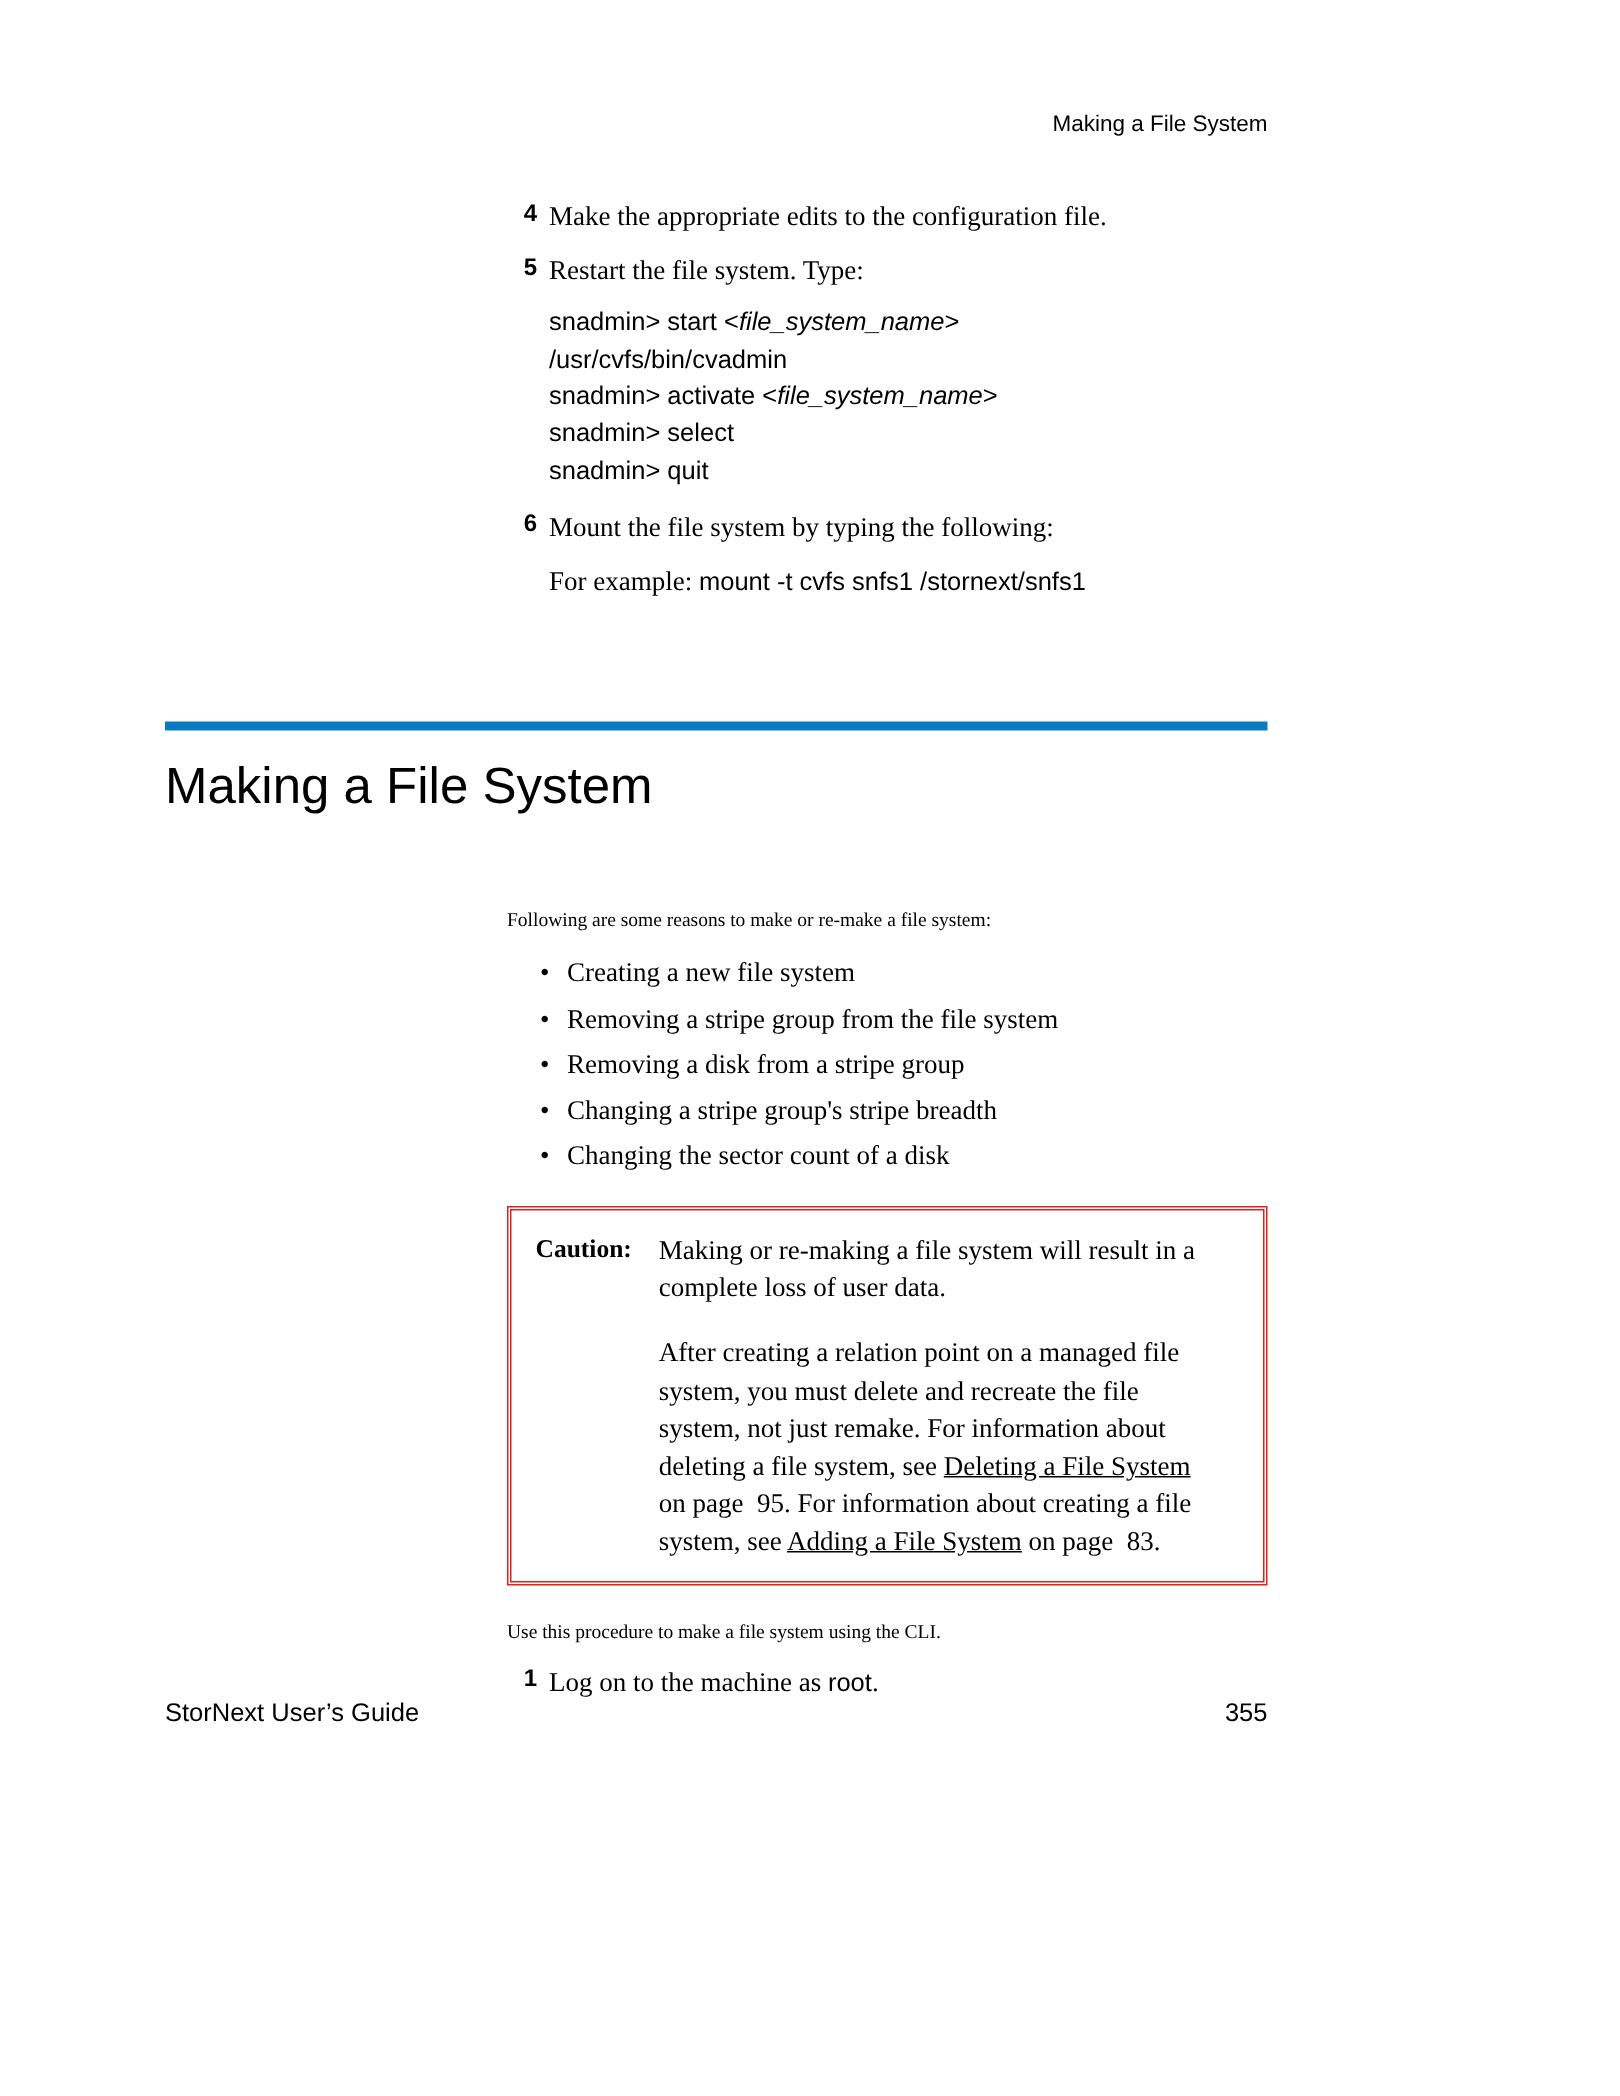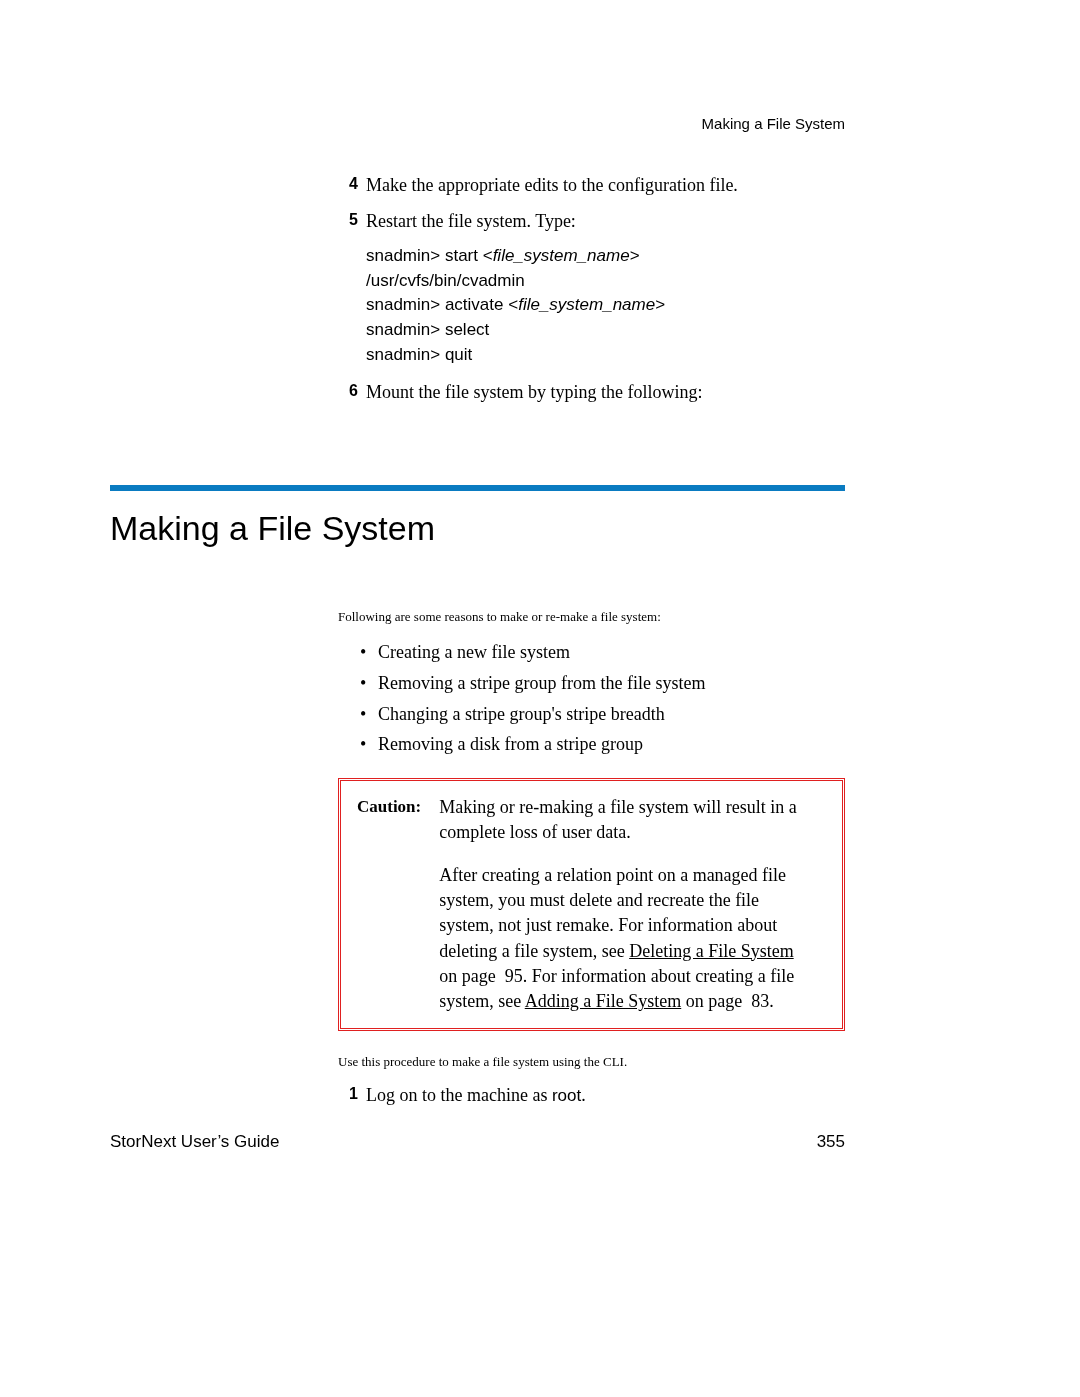"Making a File System" .page { padding: 115px 235px 0 110px -> 74px 235px 0 110px }
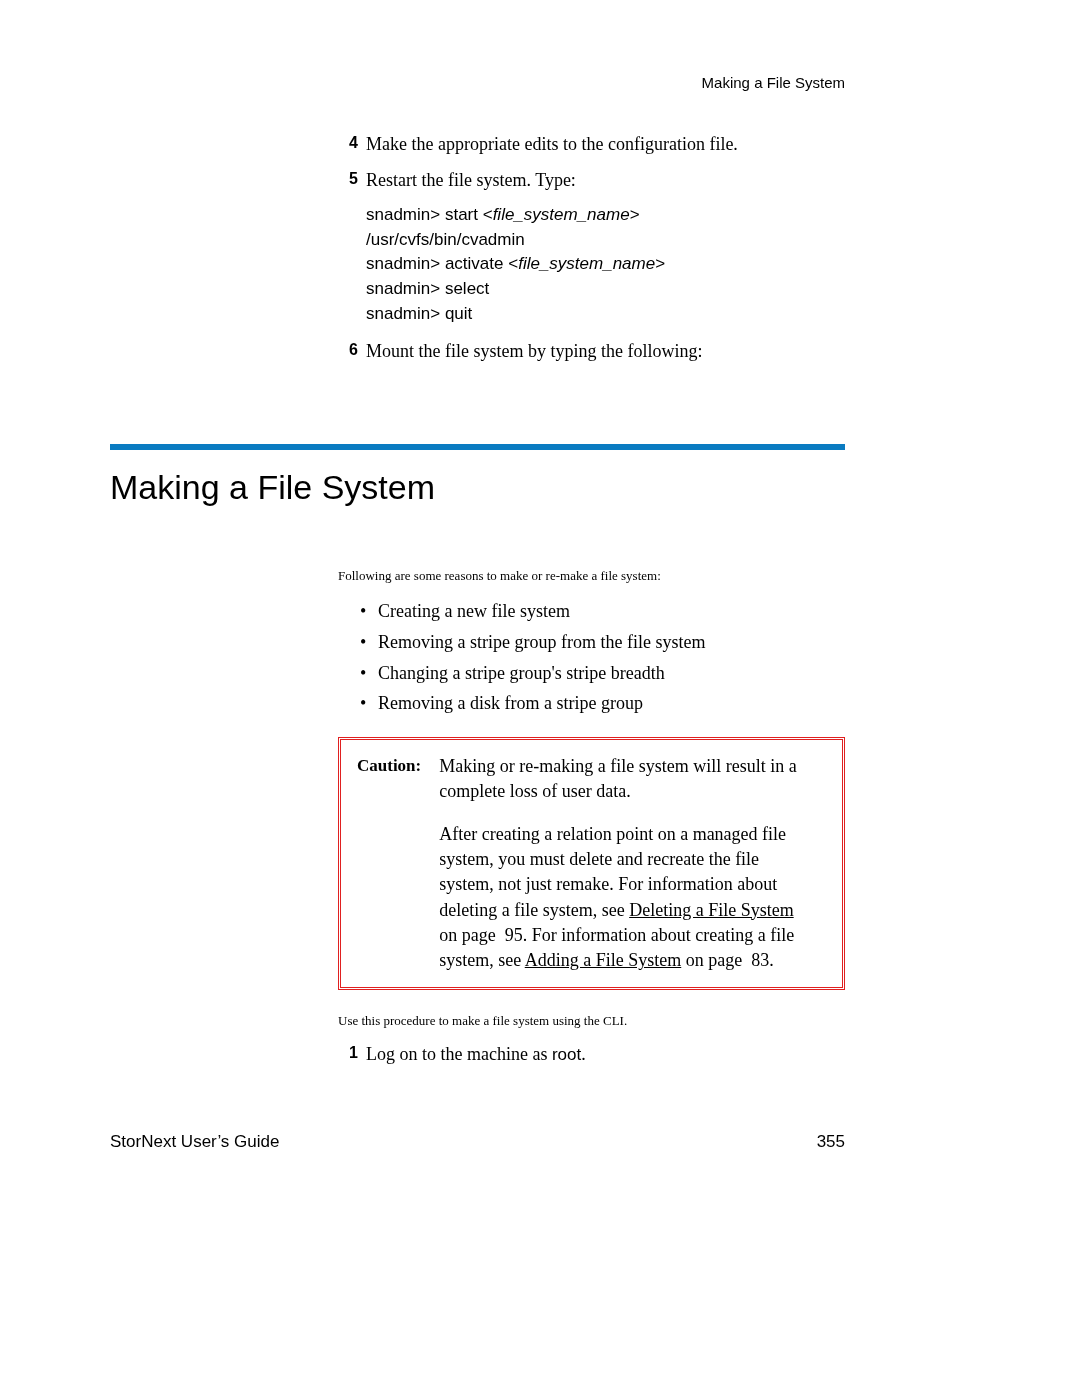"For example: mount -t cvfs" div.sub-indent { html: none -> <div> <span>For example: </span><span>mount -t cvfs snfs1 /stornext/snfs1</span> </div> }
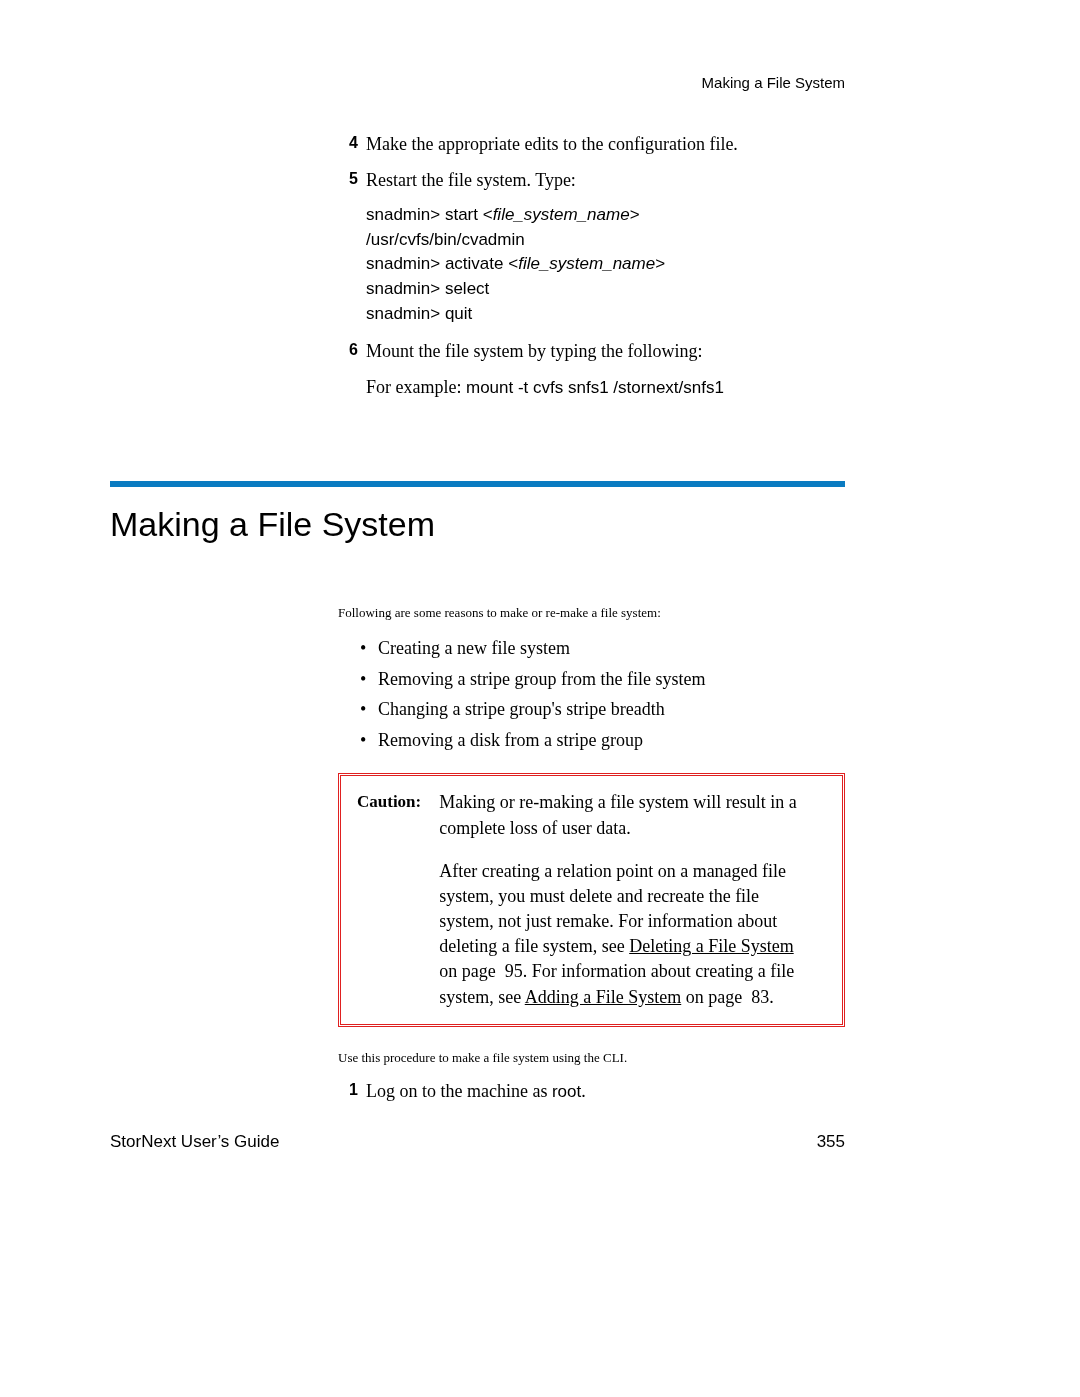"Changing a stripe group's stripe" li { order: before "Removing a disk from a" -> after "Removing a disk from a" }
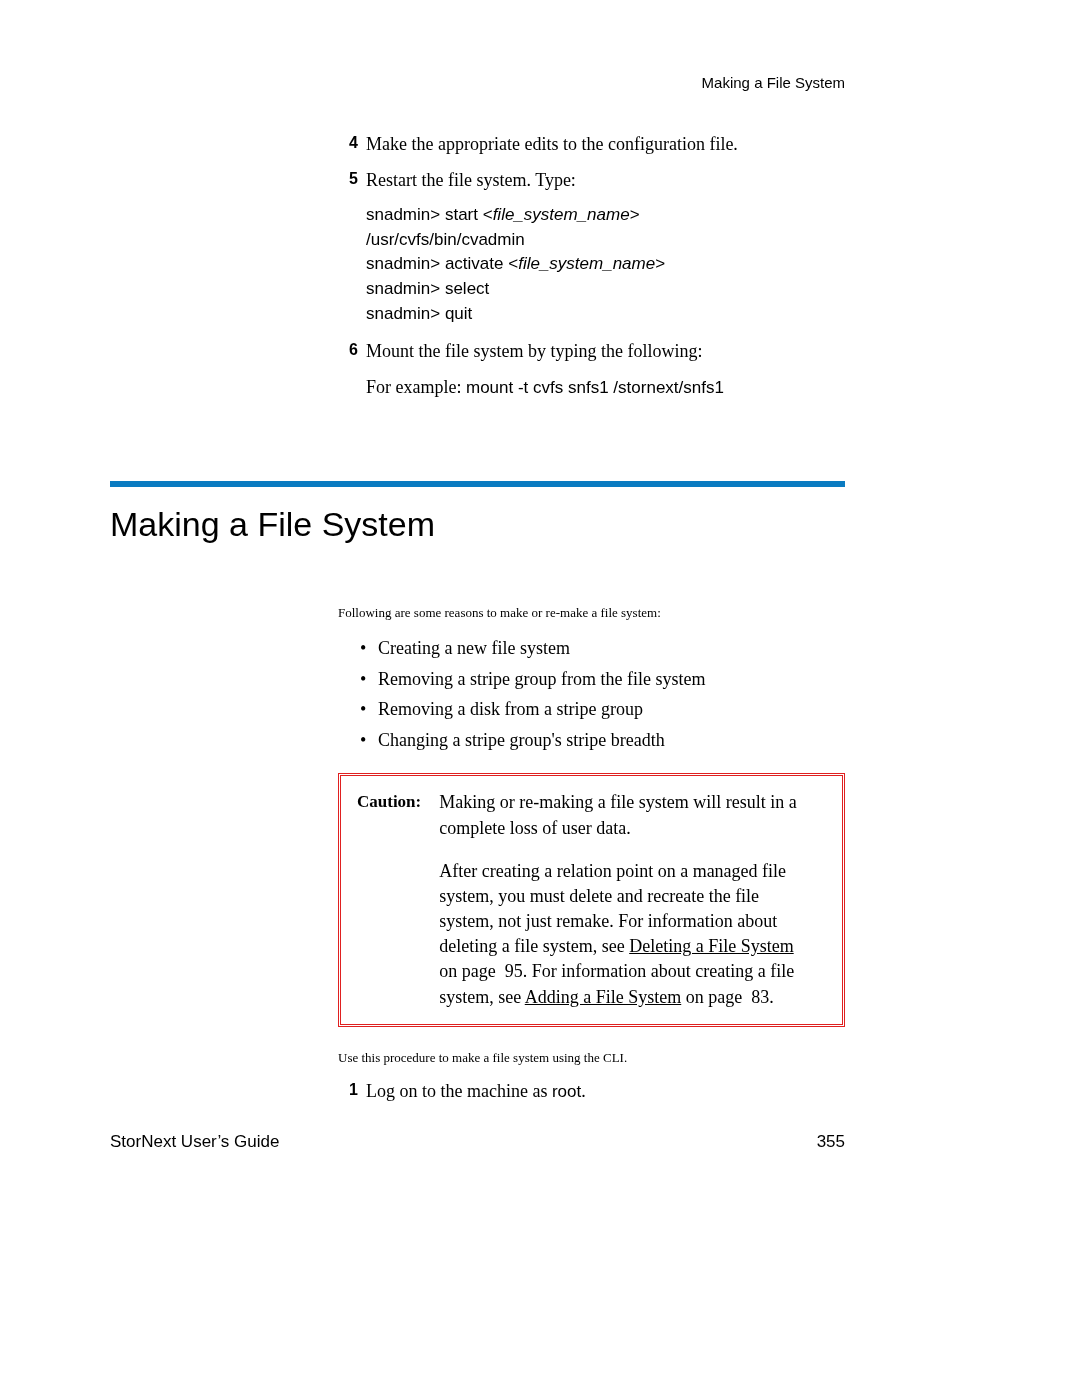"Changing the sector count of" li { html: none -> <li>Changing the sector count of a disk</li> }
